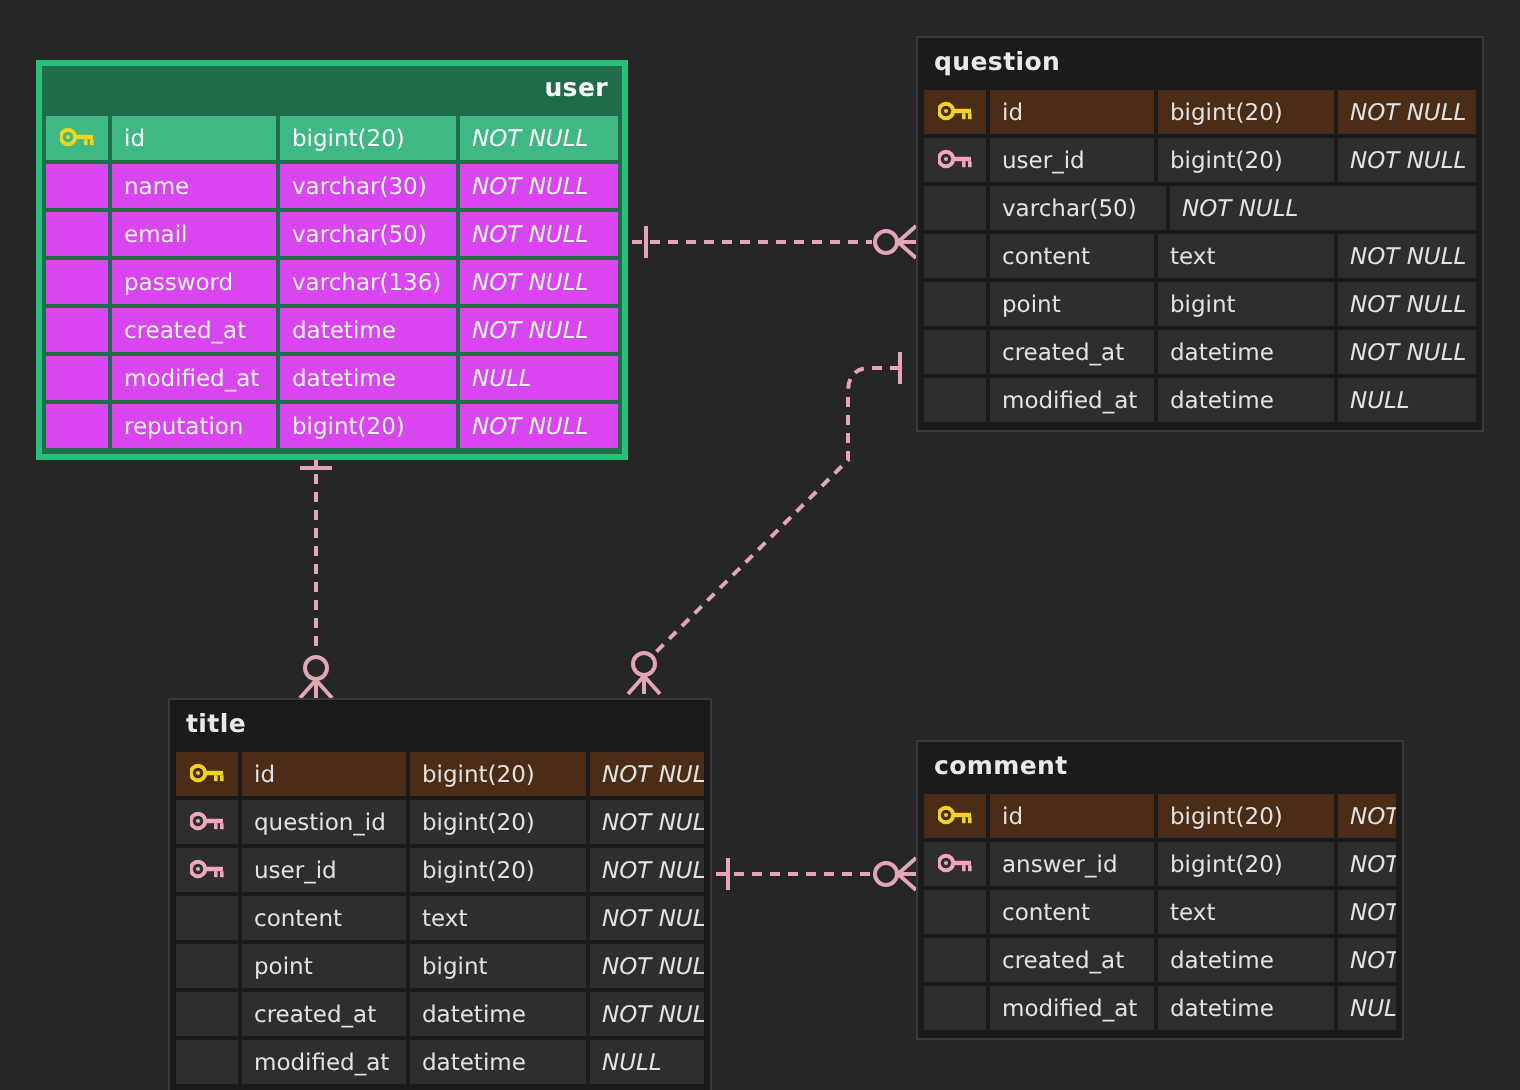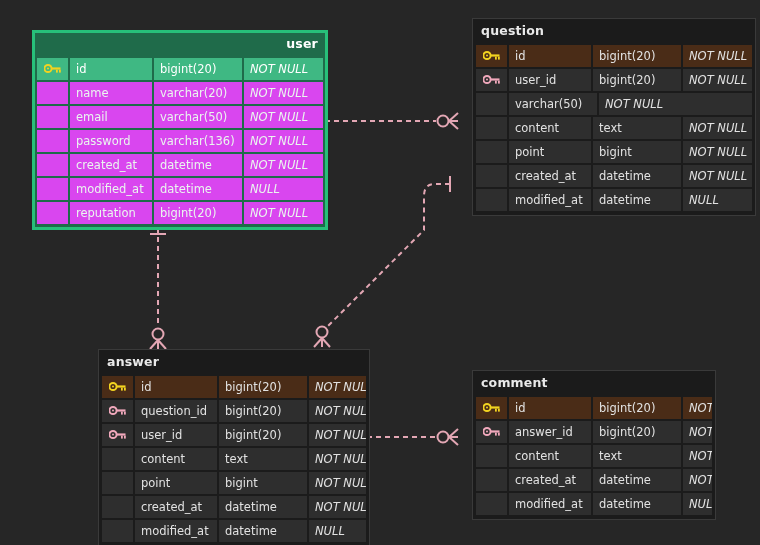"question" .entity { margin-left: 14px -> none }
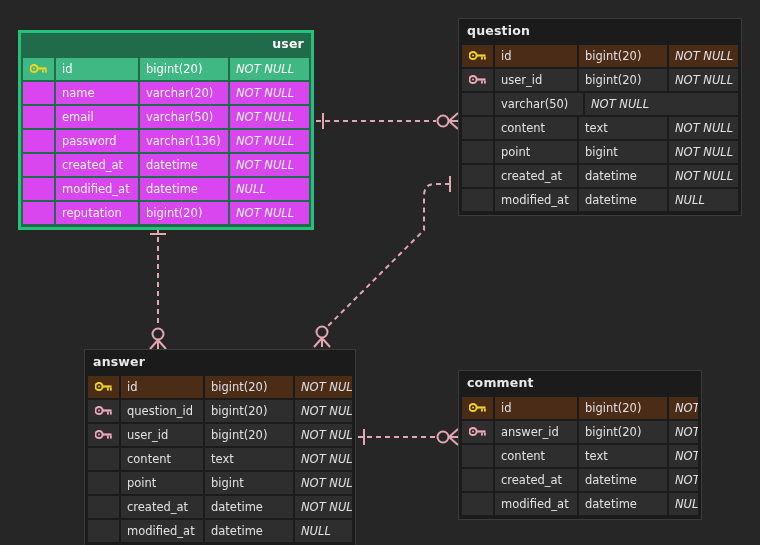"varchar(20)" div.cell { text: 20 -> 30 }
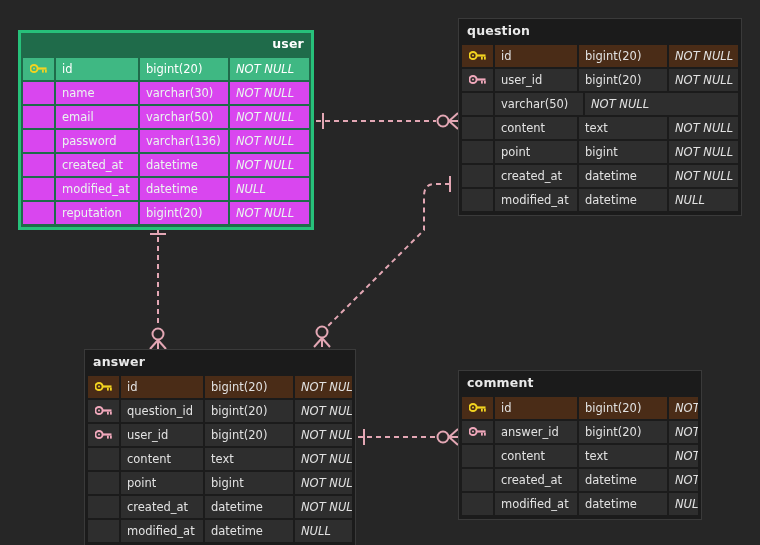"answer" div.ent-title { text: answer -> title }
